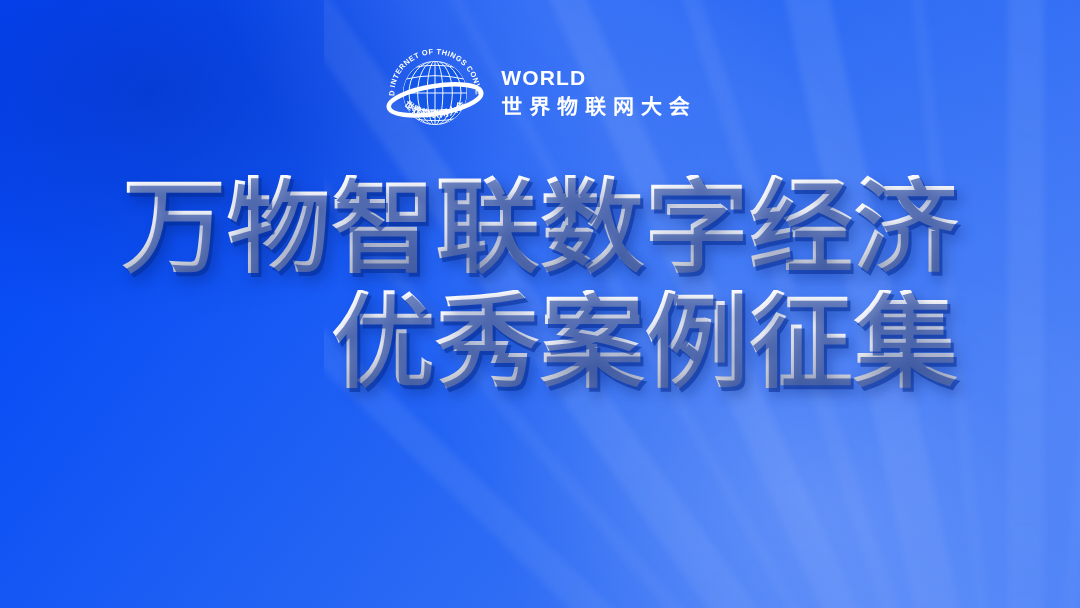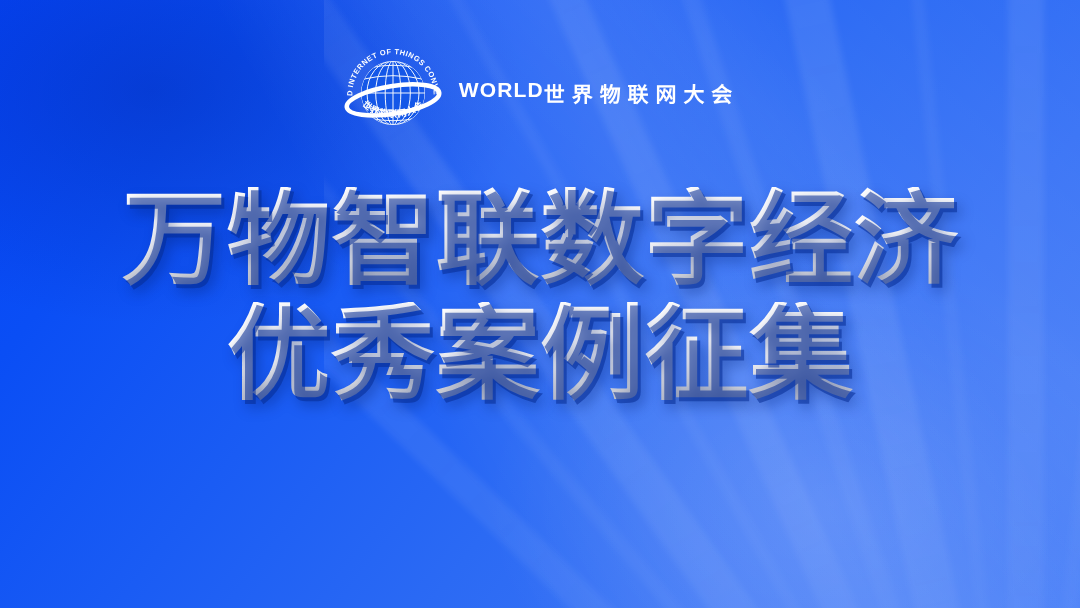"WORLD" .logo-text { flex-direction: row -> column }
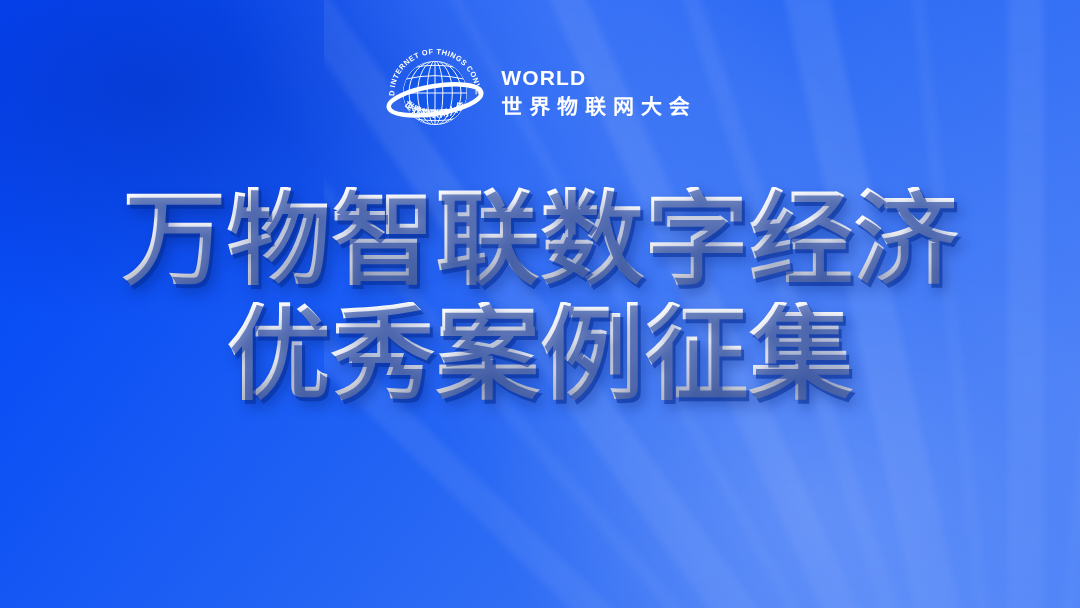"万物智联数字经济" .headline { margin-top: 42px -> 30px }
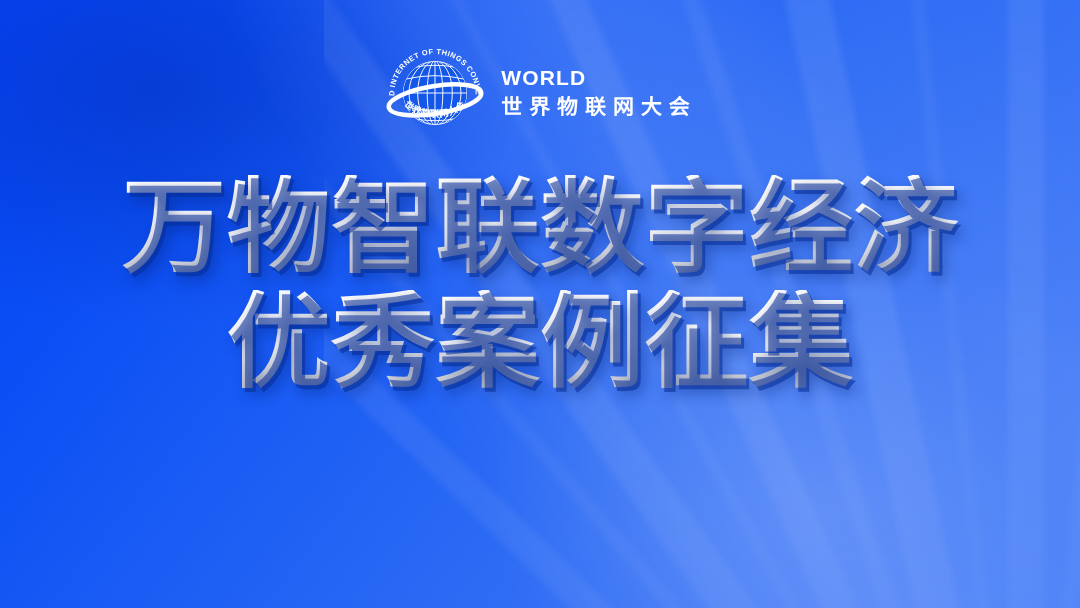"优秀案例征集" .headline-line-2 { text-align: none -> right }
